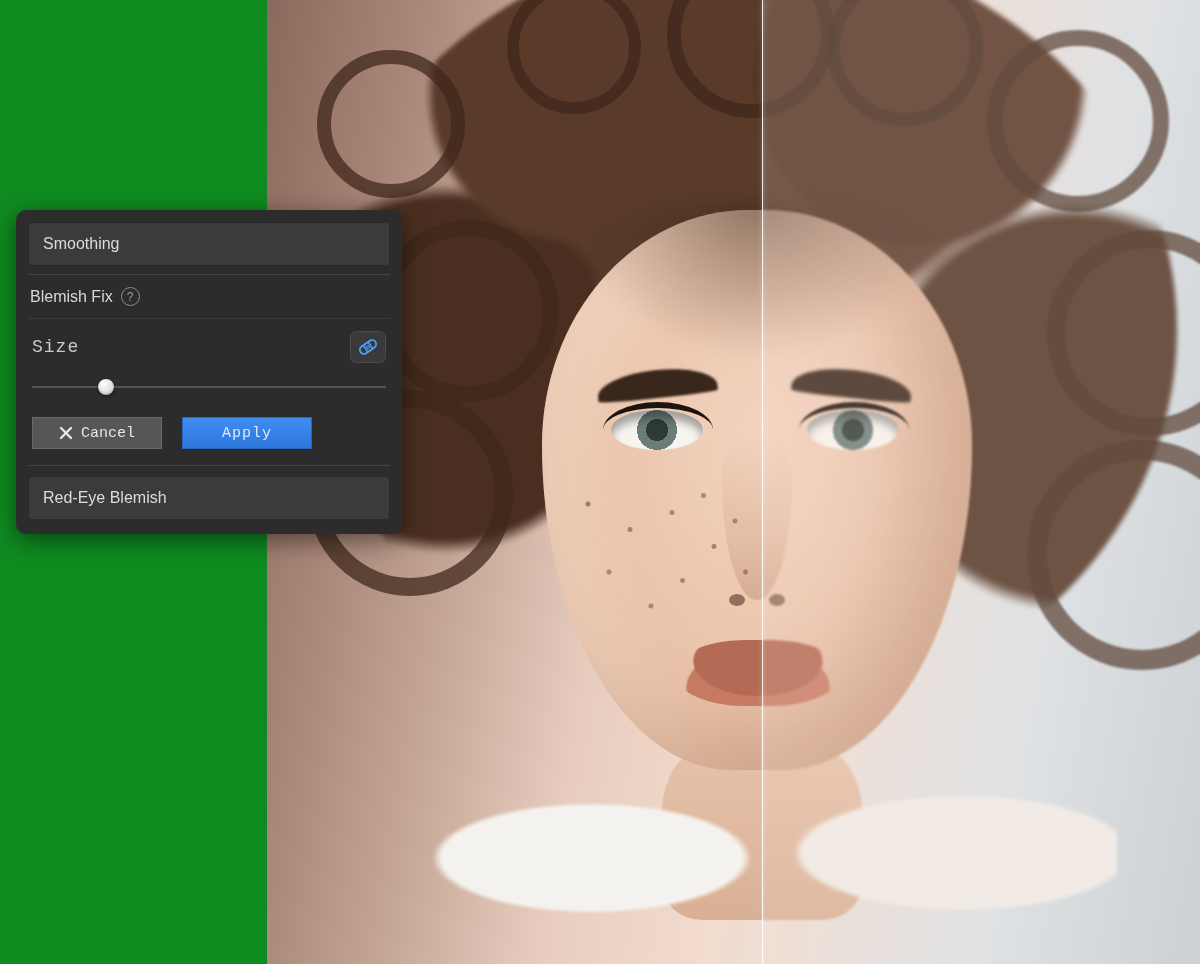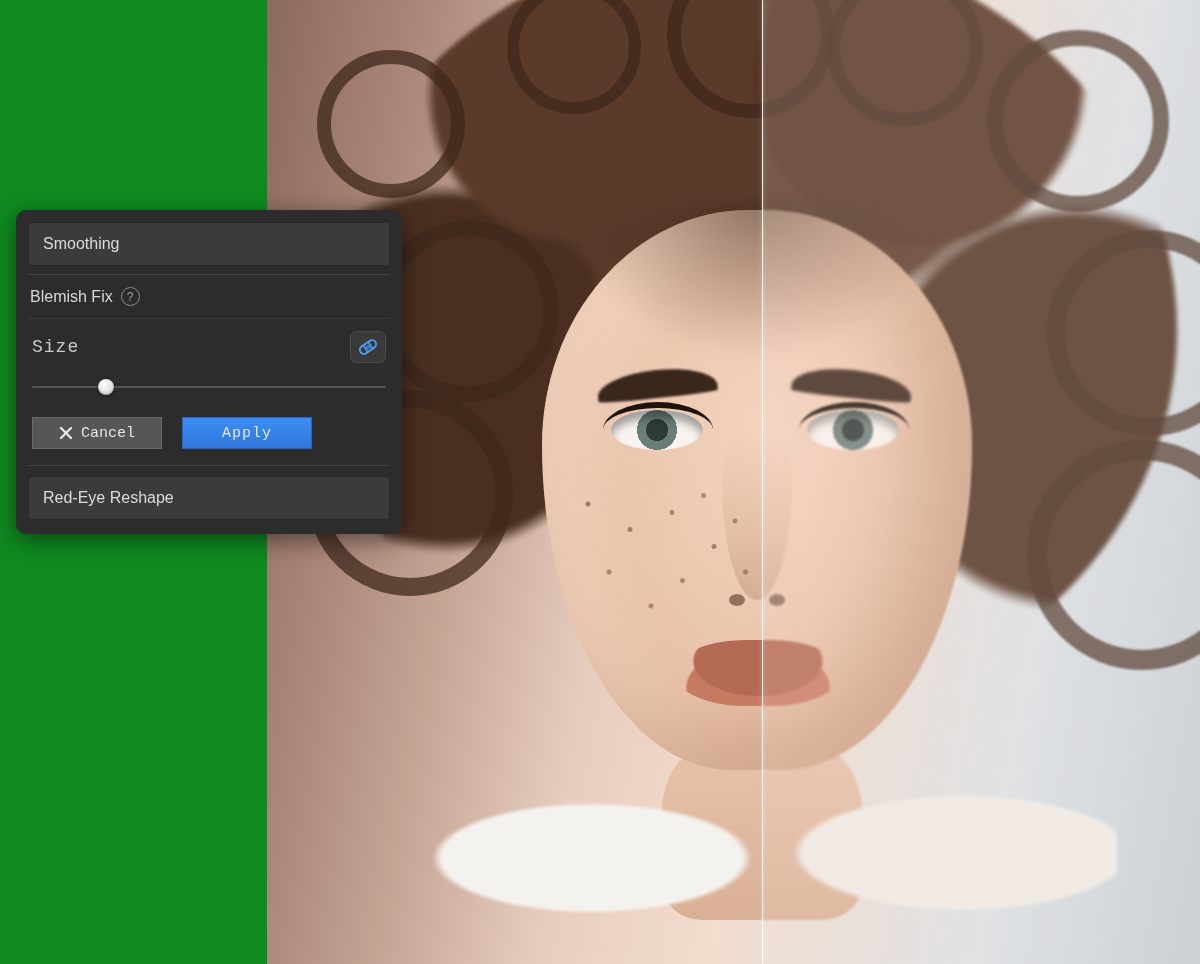"Red-Eye Reshape" span { text: Reshape -> Blemish }
